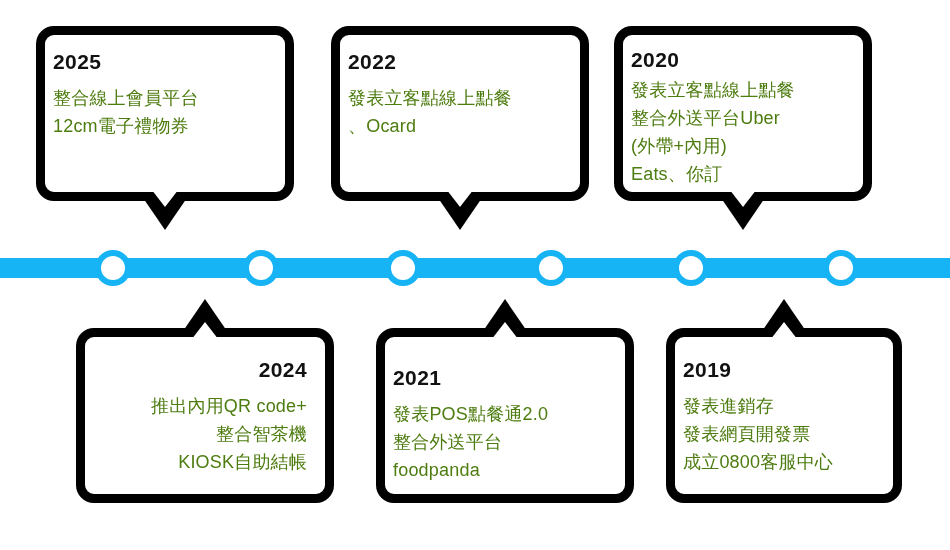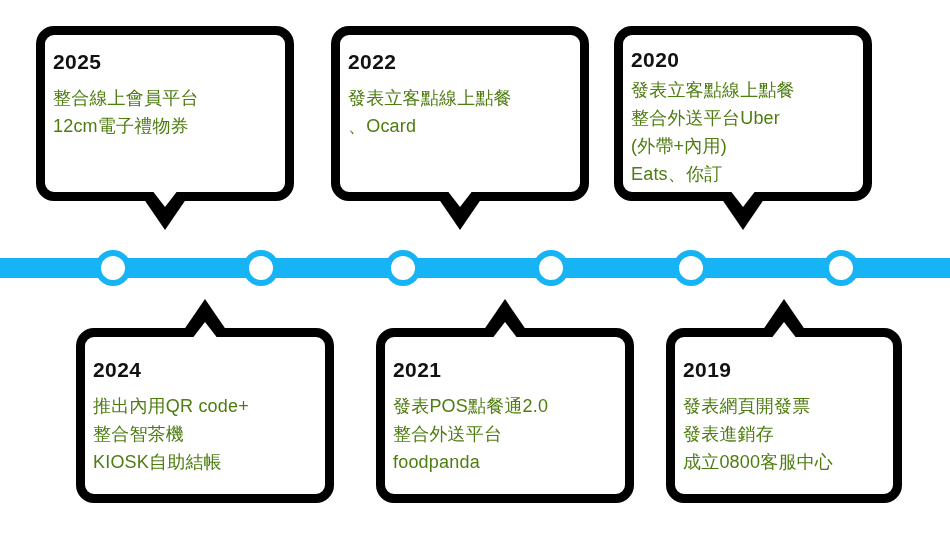"2024" div.bubble { text-align: none -> right }
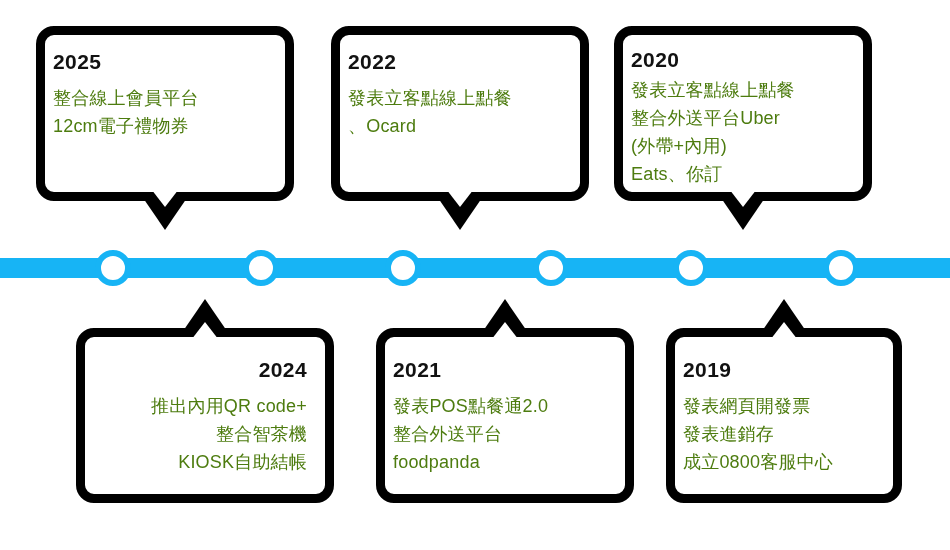"2021" div.bubble-inner { margin-top: none -> 8px }
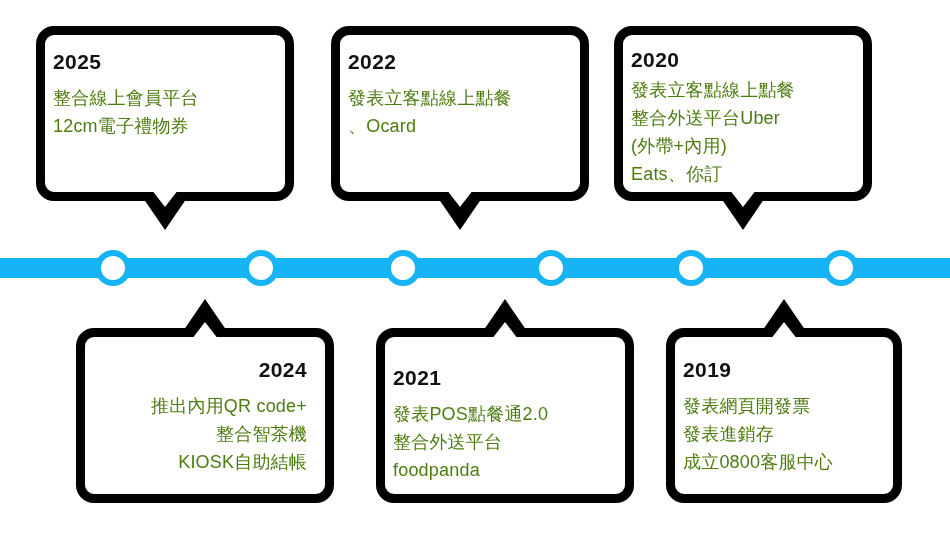"發表網頁開發票" div { order: before "發表進銷存" -> after "發表進銷存" }
